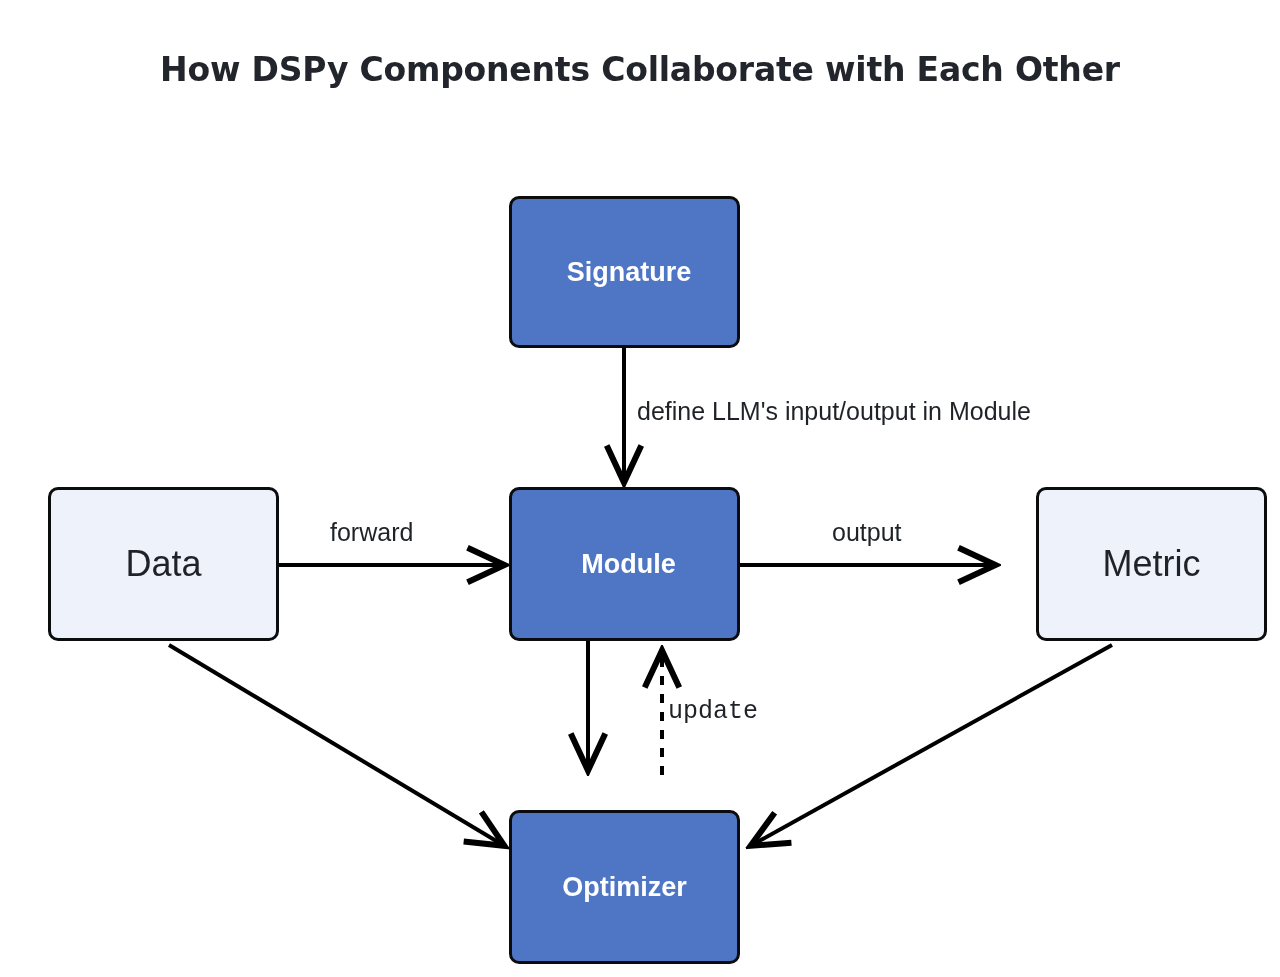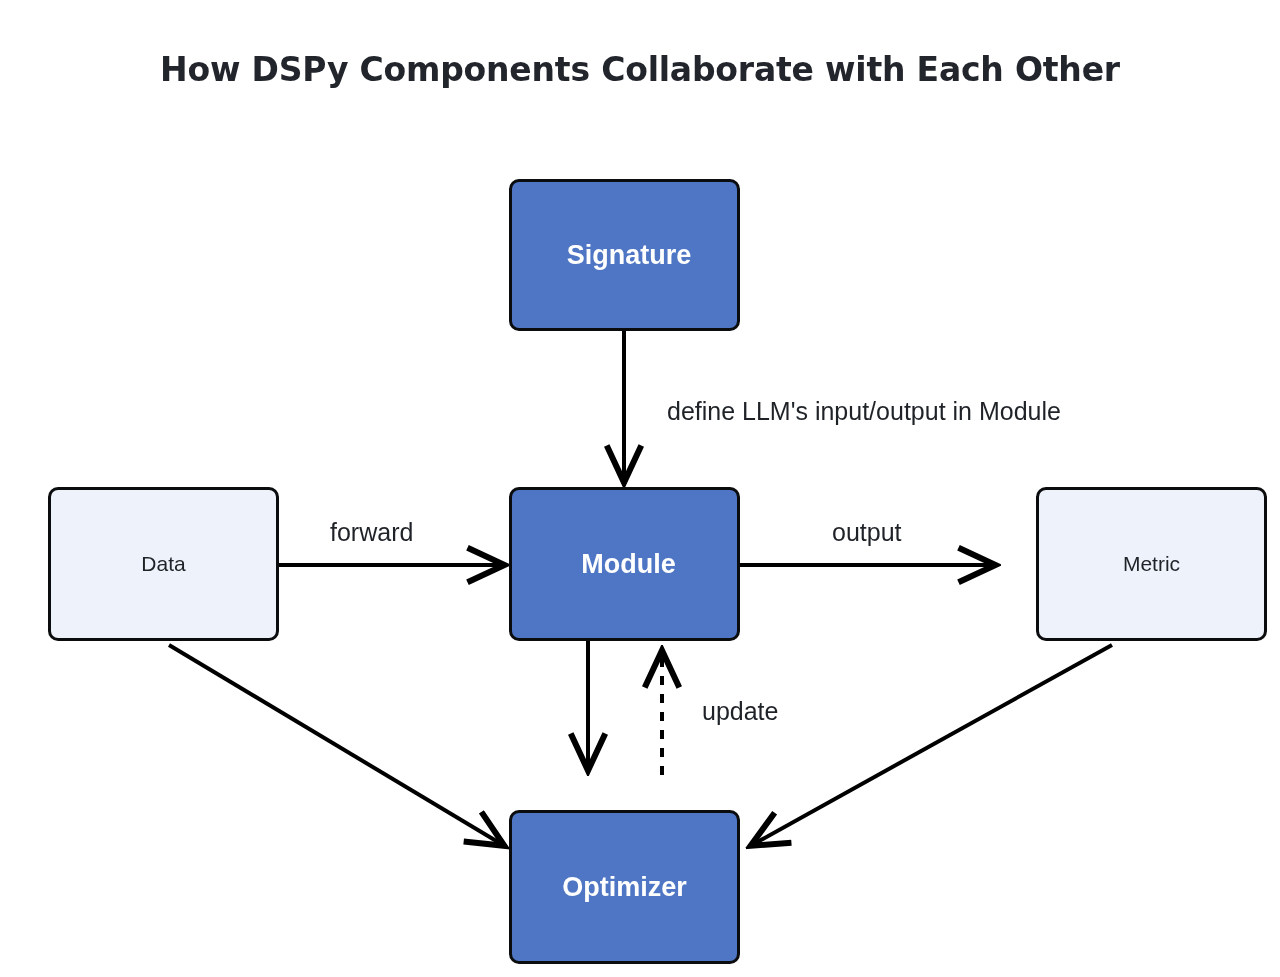"Signature" #node-signature { top: 179px -> 196px }
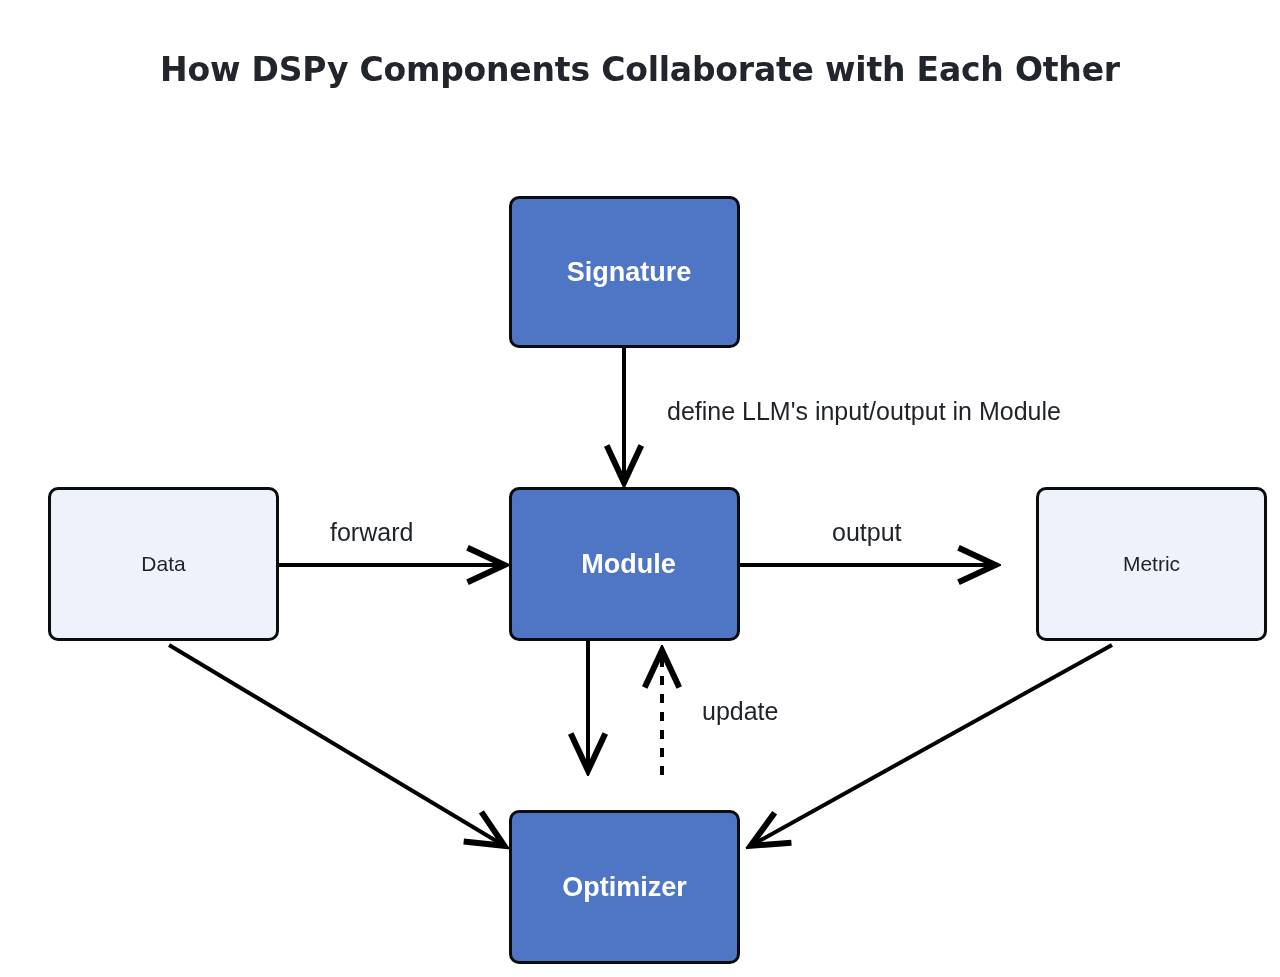"define LLM's input/output in Module" #label-define { left: 667px -> 637px }
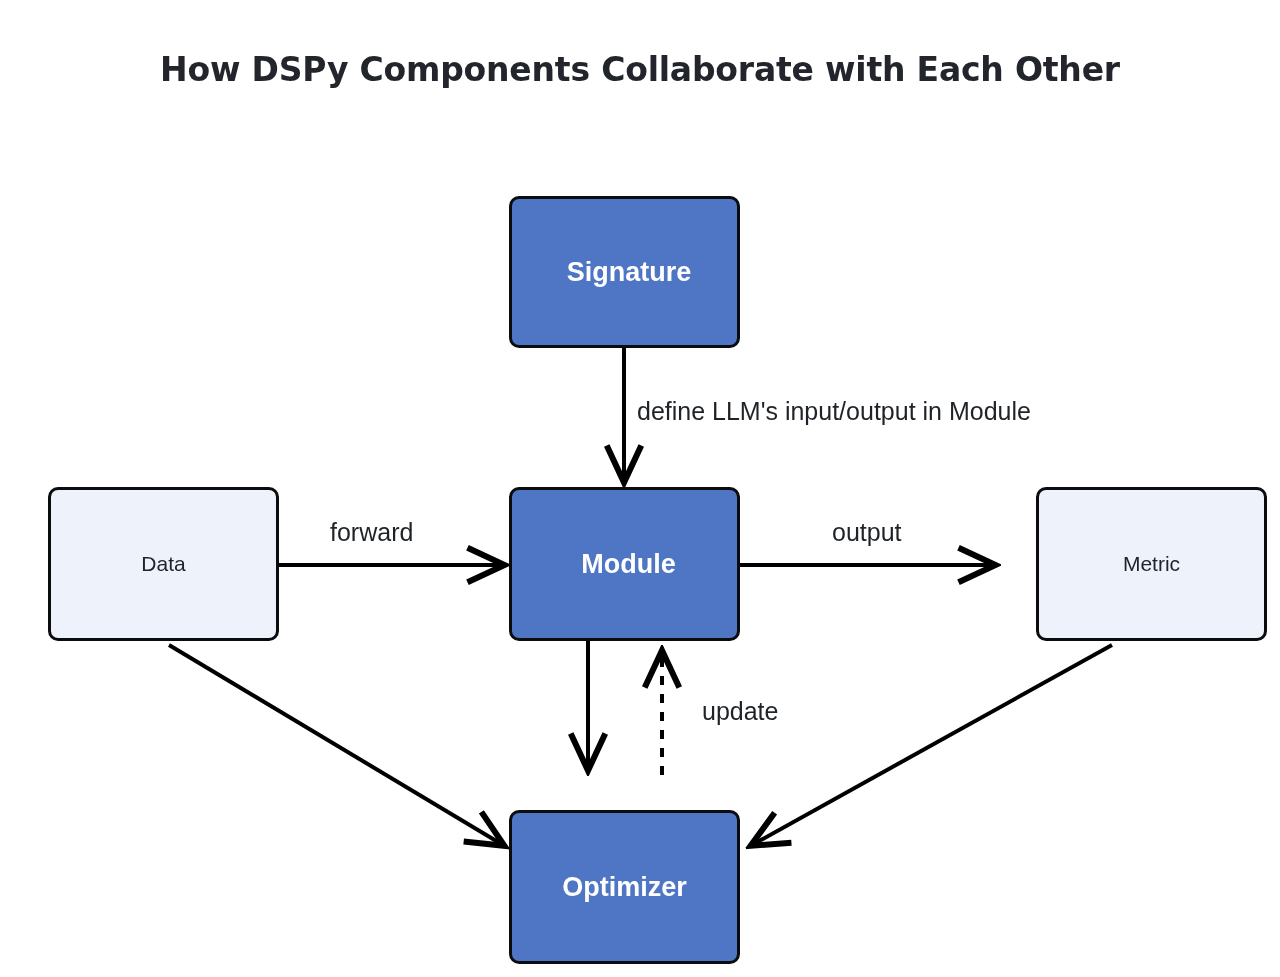"Data" .node.secondary { font-size: 21px -> 36px }
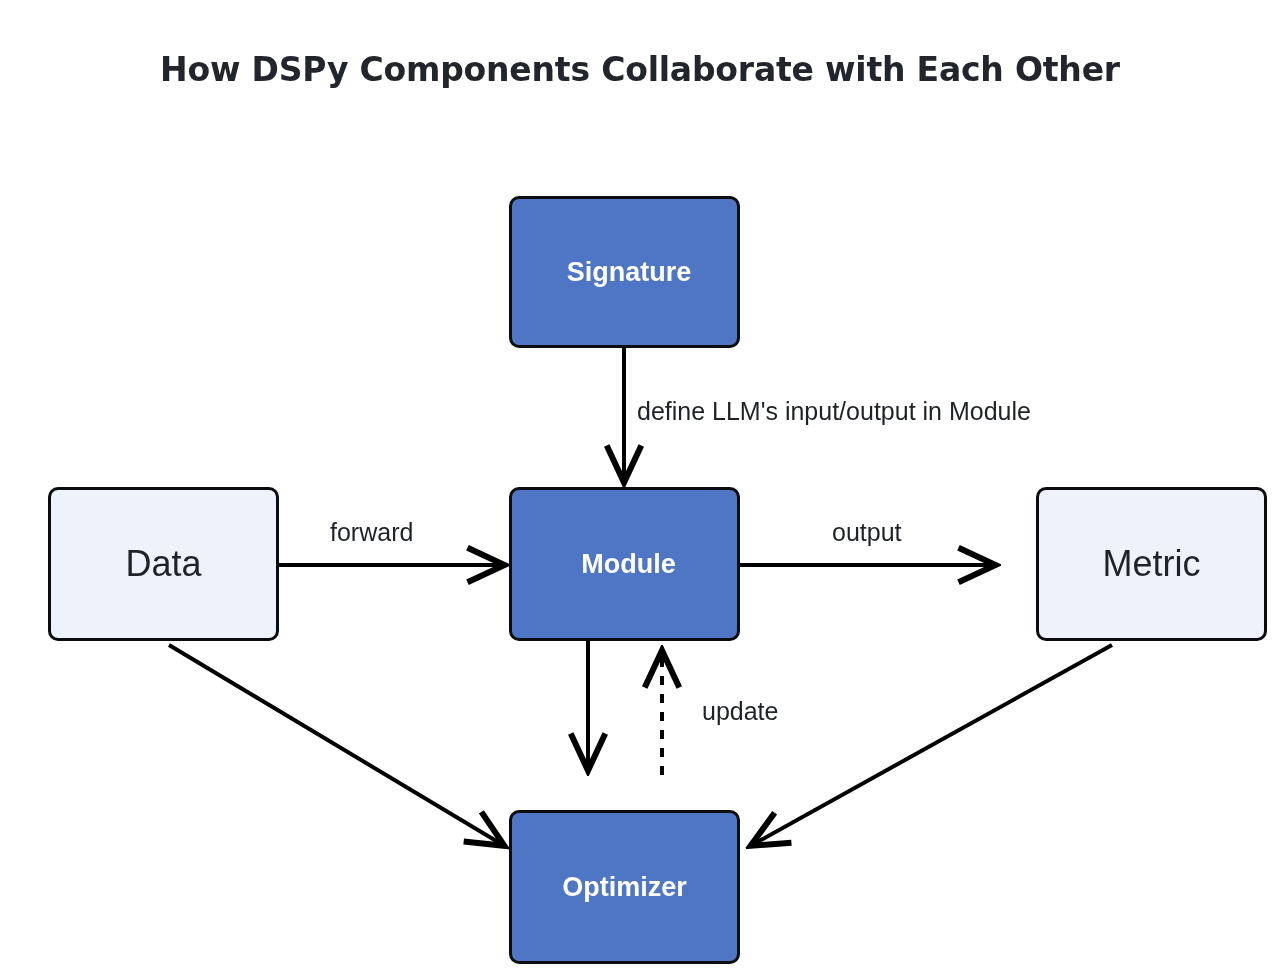"update" #label-update { font-family: none -> Liberation Mono, monospace; left: 702px -> 668px }
